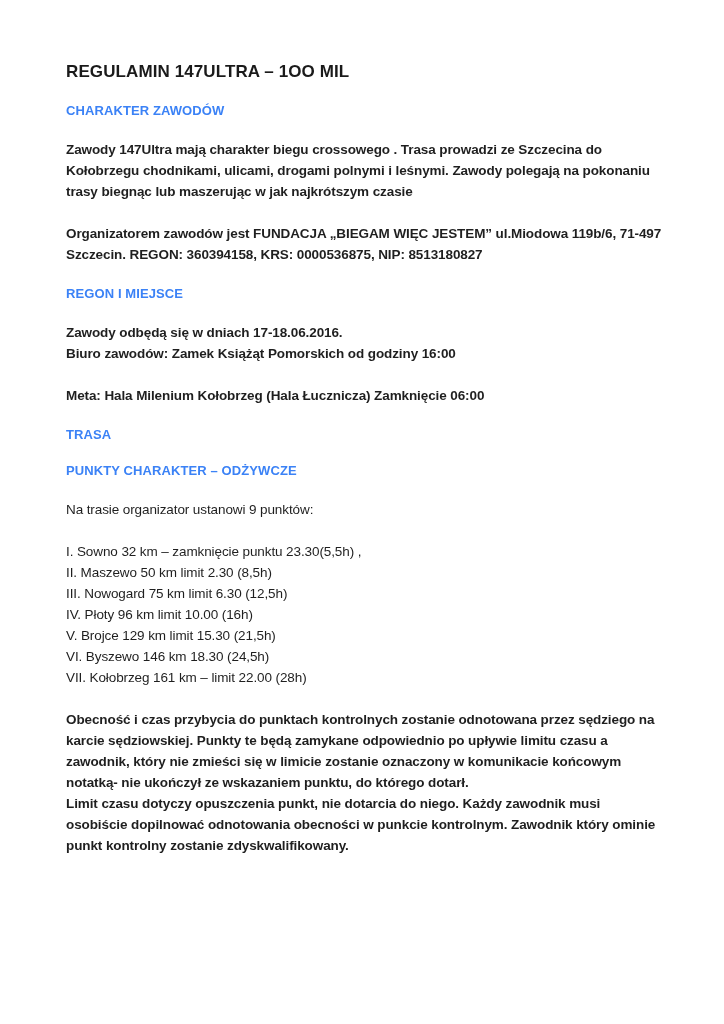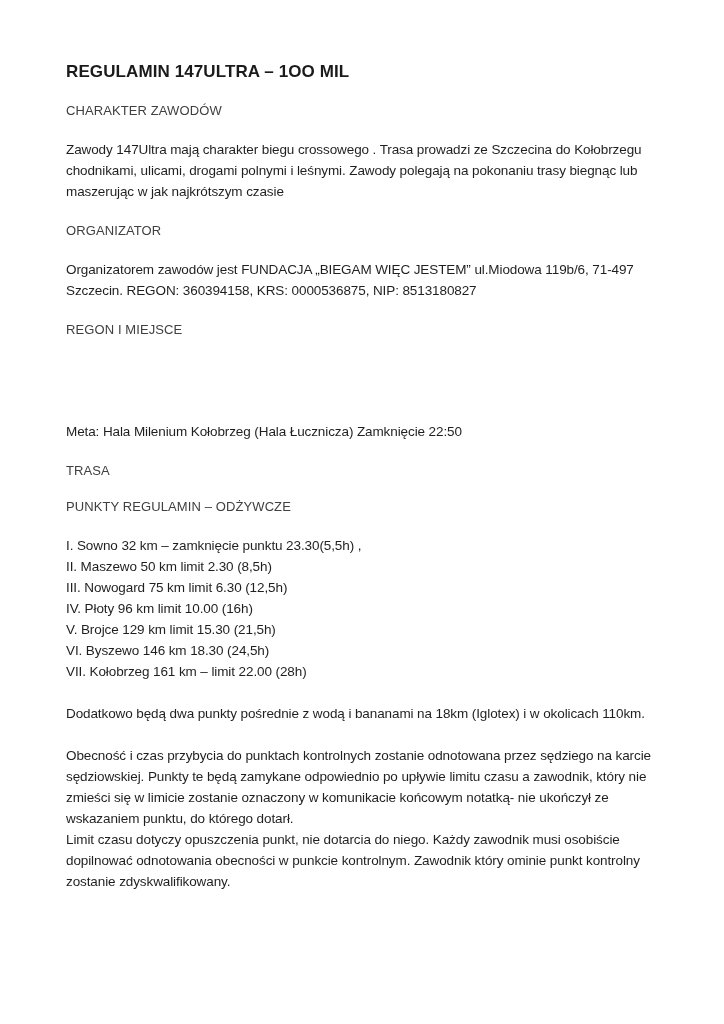"CHARAKTER ZAWODÓW" .section-heading { color: #404040 -> #3b82f6; font-weight: normal -> bold }
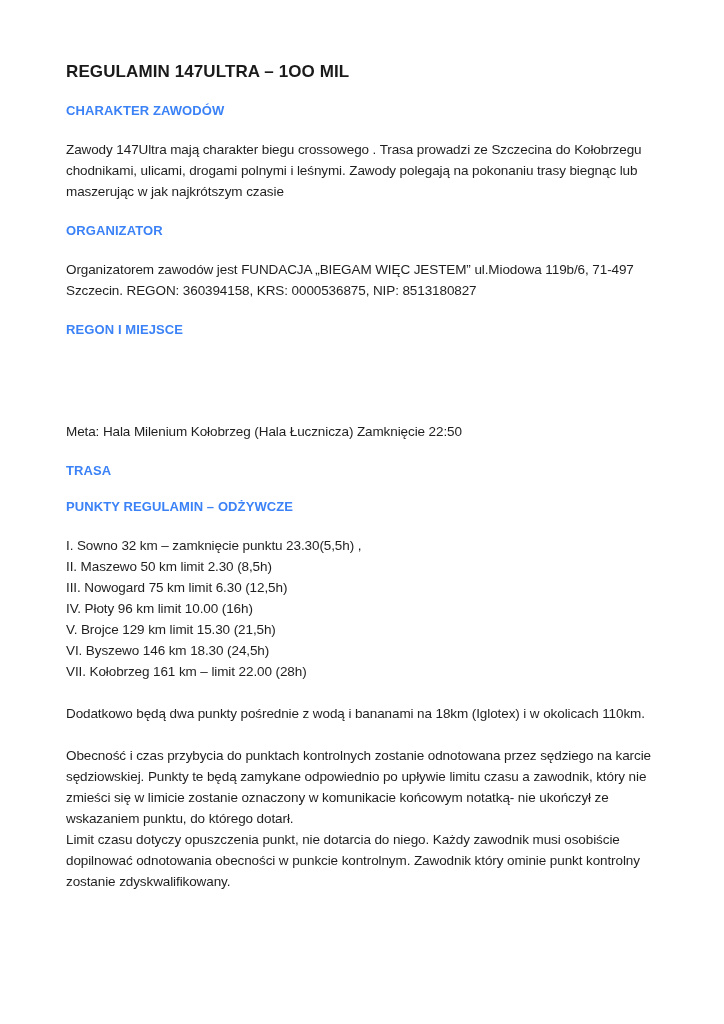"Zawody 147Ultra mają charakter biegu" .paragraph:last-child { font-weight: none -> bold }
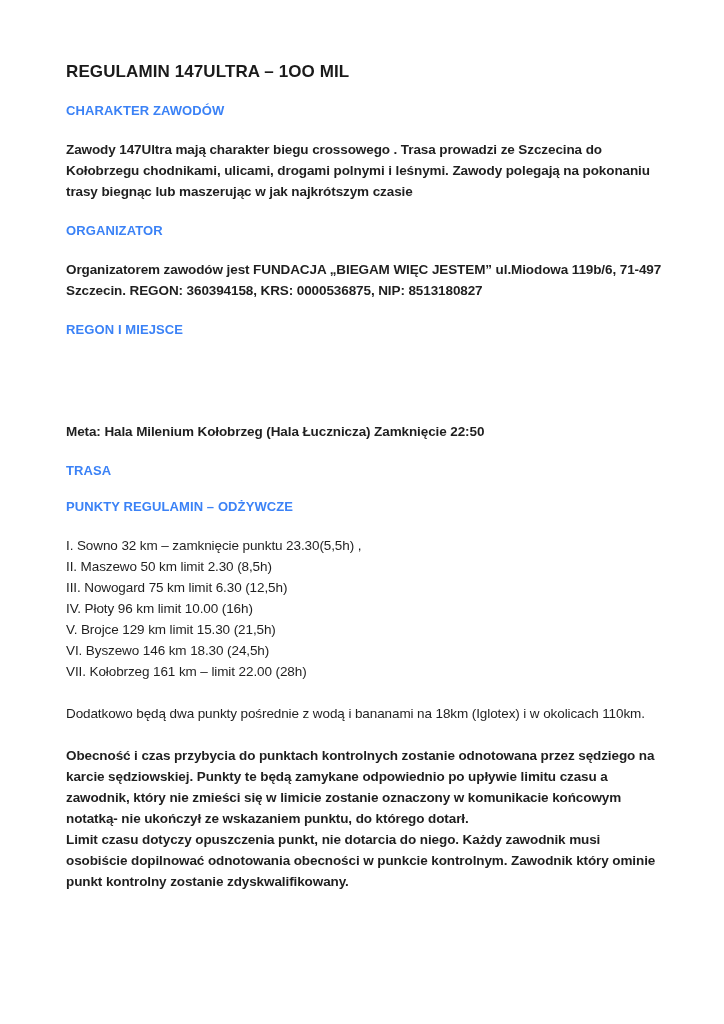"ORGANIZATOR" h2.section-heading { html: <h2>ORGANIZATOR</h2> -> none }
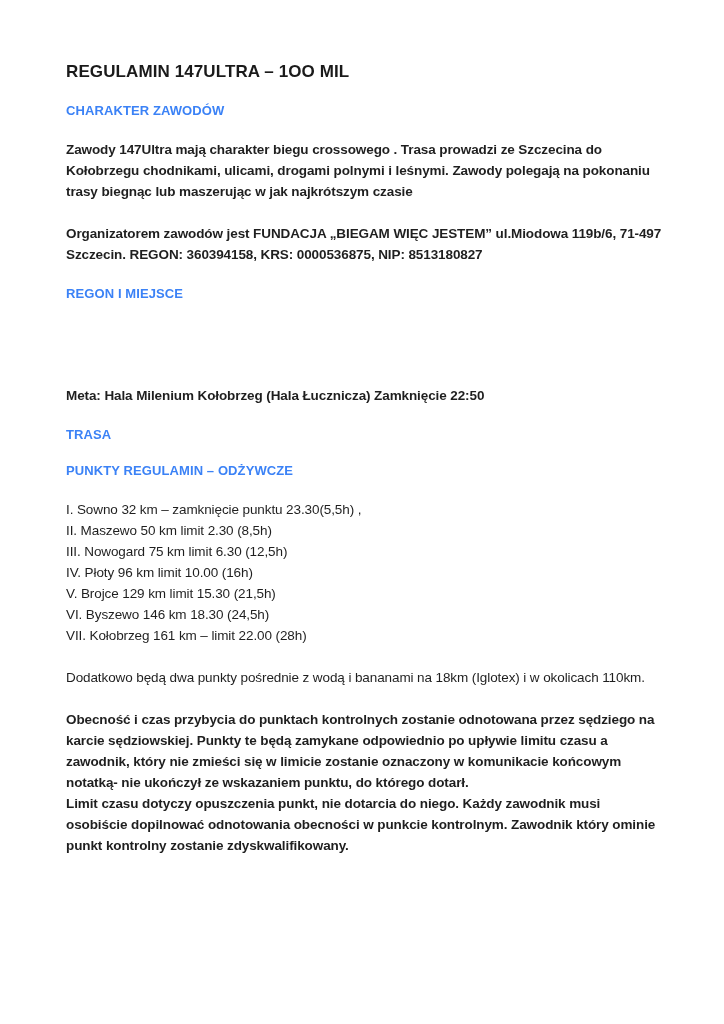"Zawody odbędą się w dniach" span { html: none -> <span>Zawody odbędą się w dniach 17-18.06.2016.</span> }
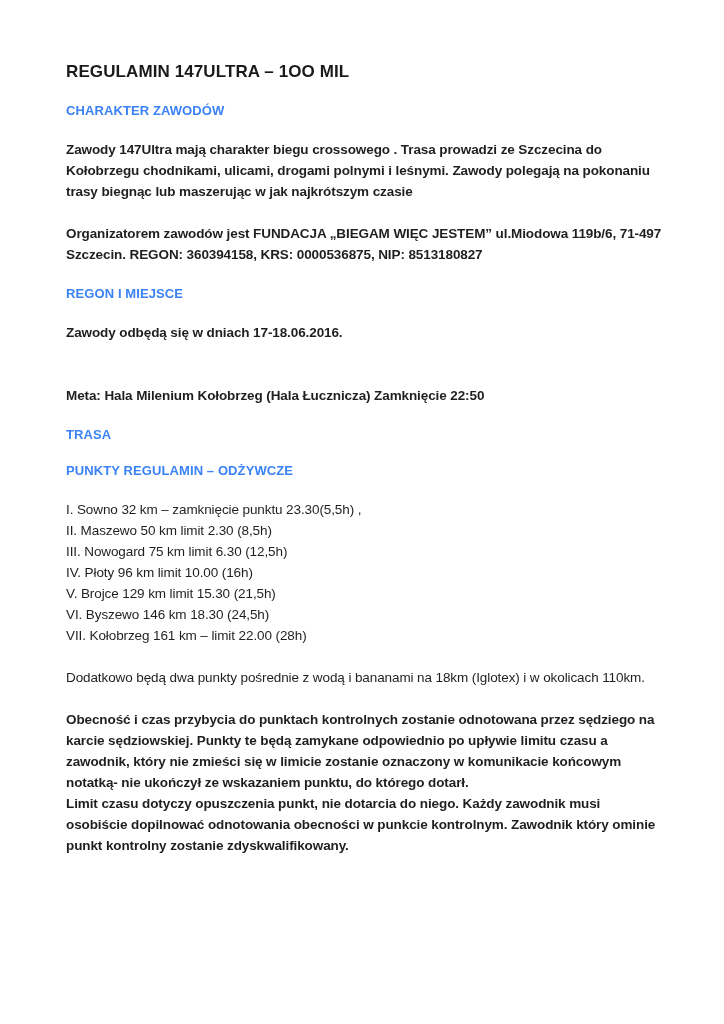"Biuro zawodów: Zamek Książąt Pomorskich" span { html: none -> <span>Biuro zawodów: Zamek Książąt Pomorskich od godziny 16:00</span> }
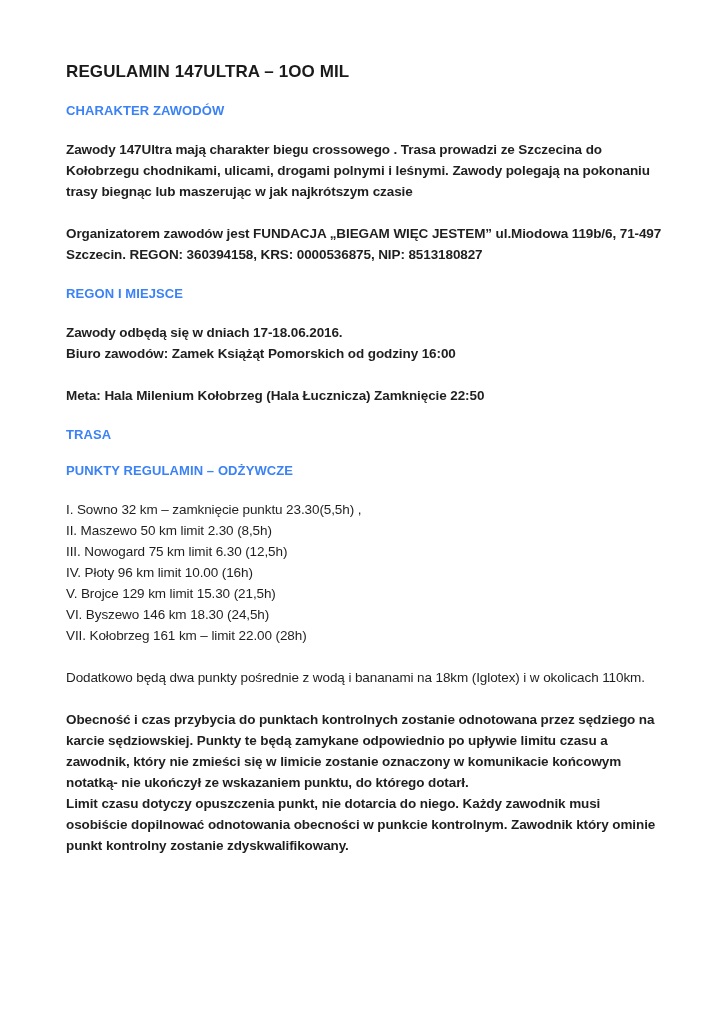"Meta: Hala Milenium Kołobrzeg (Hala" span { text: 22:50 -> 06:00 }
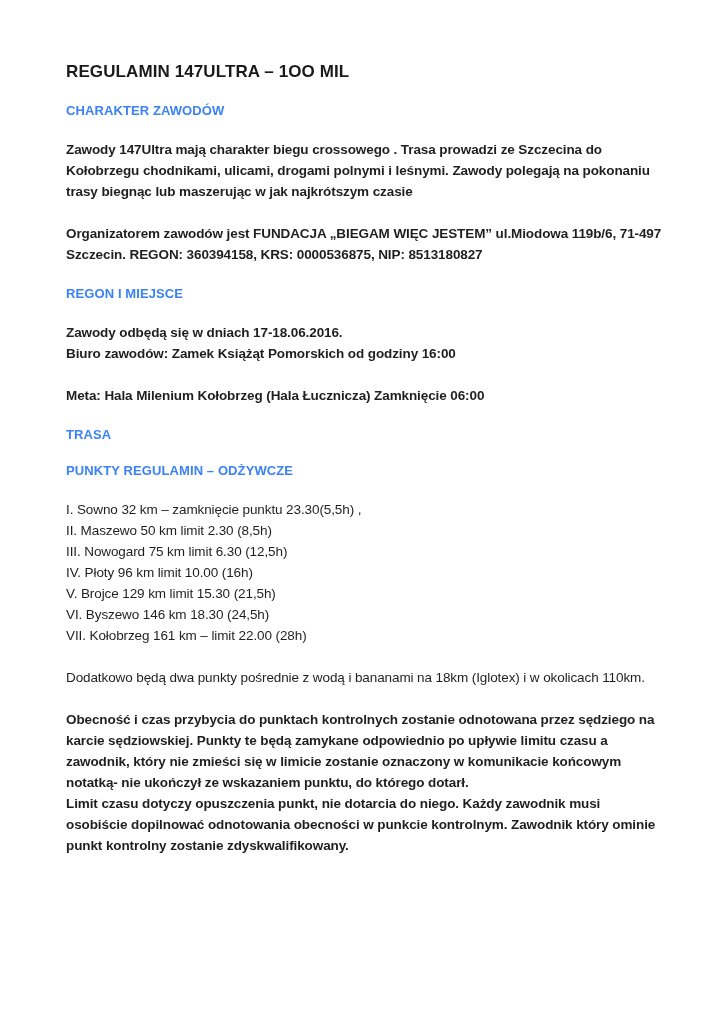"PUNKTY REGULAMIN – ODŻYWCZE" h2.section-heading { text: REGULAMIN -> CHARAKTER }
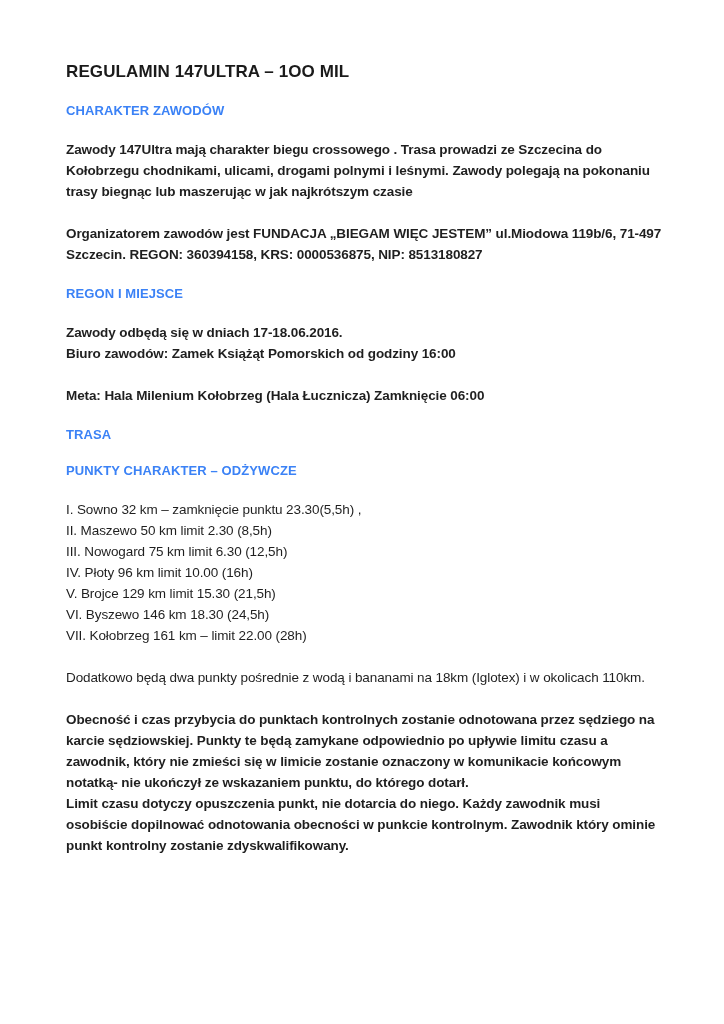"Na trasie organizator ustanowi 9" p.paragraph { html: none -> <p><span>Na trasie organizator ustanowi 9 punktów:</span></p> }
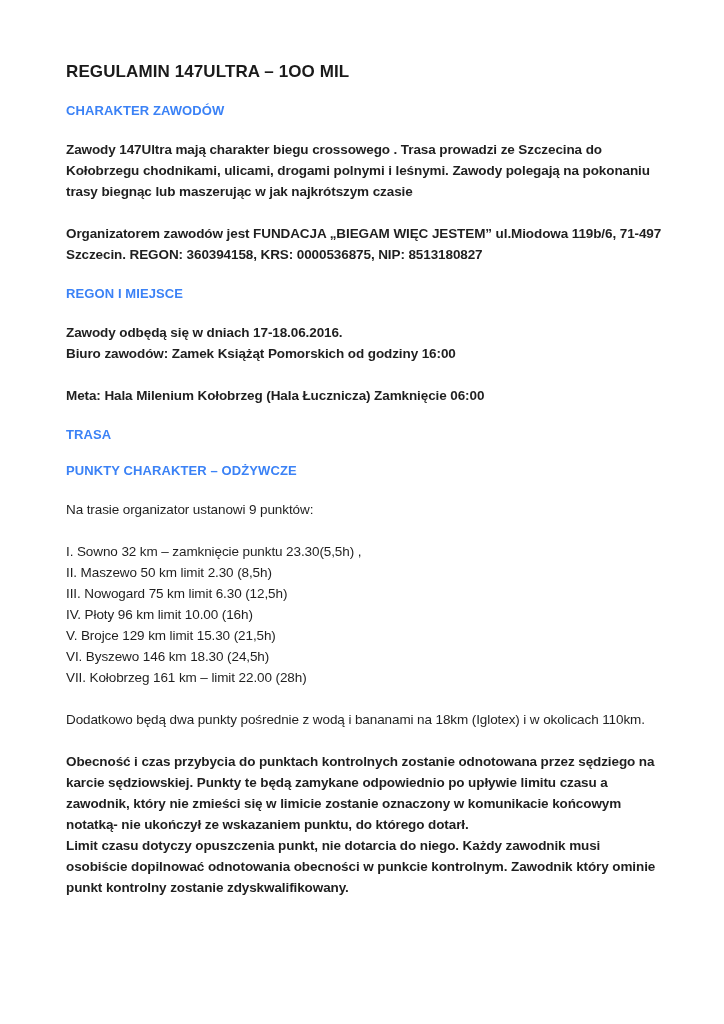"Dodatkowo będą dwa punkty pośrednie" p.paragraph { html: <p><span>Dodatkowo będą dwa punkty pośrednie z wodą i bananami na 18km (Iglotex) i w okolicach 110km.</span></p> -> none }
